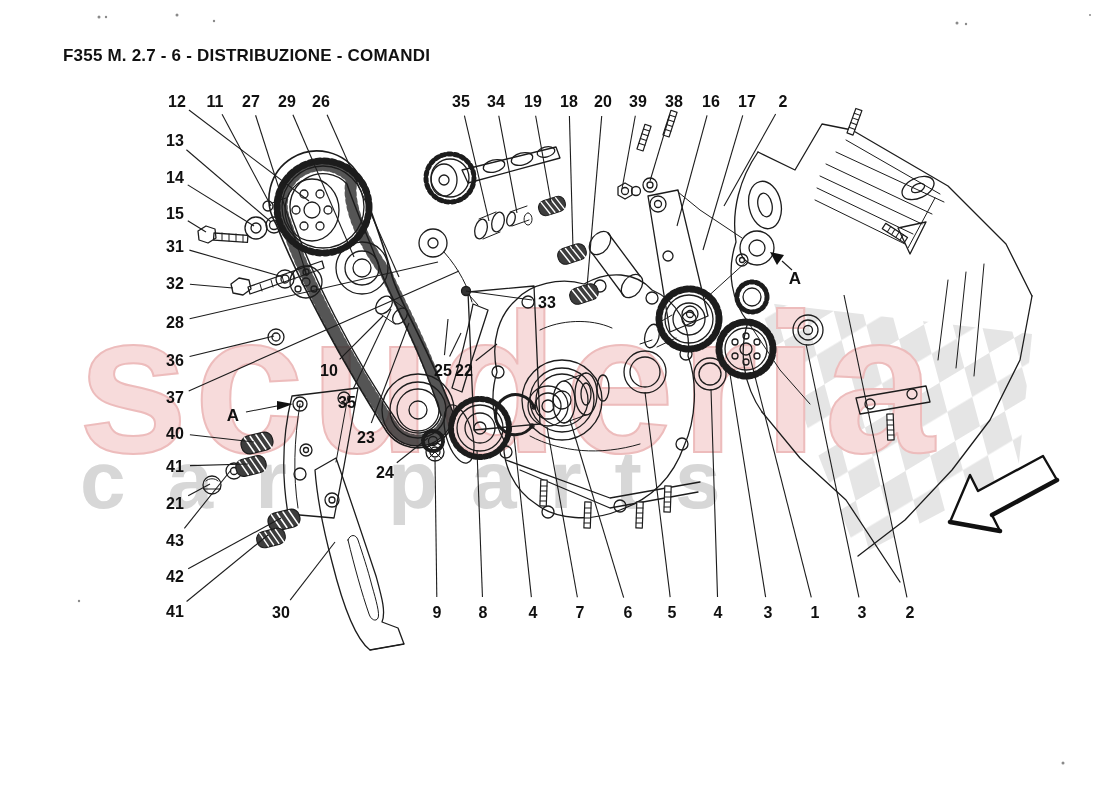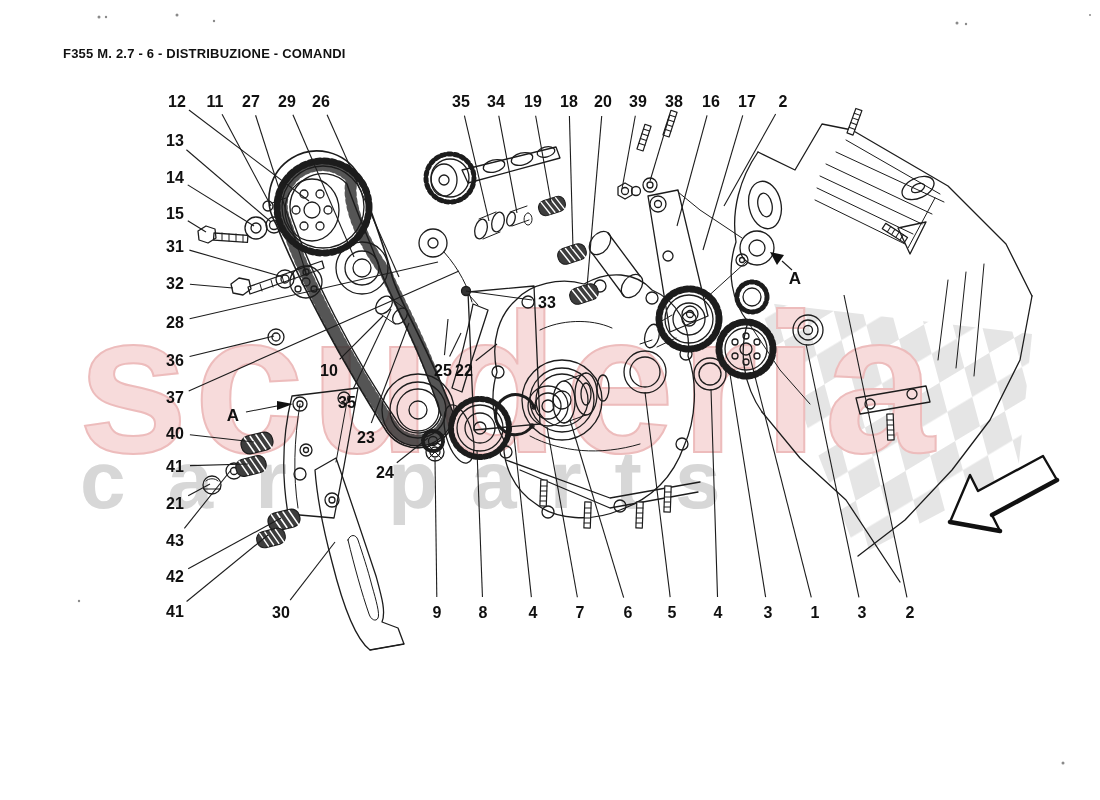"F355 M. 2.7 - 6" #title { font-size: 13px -> 17px }
